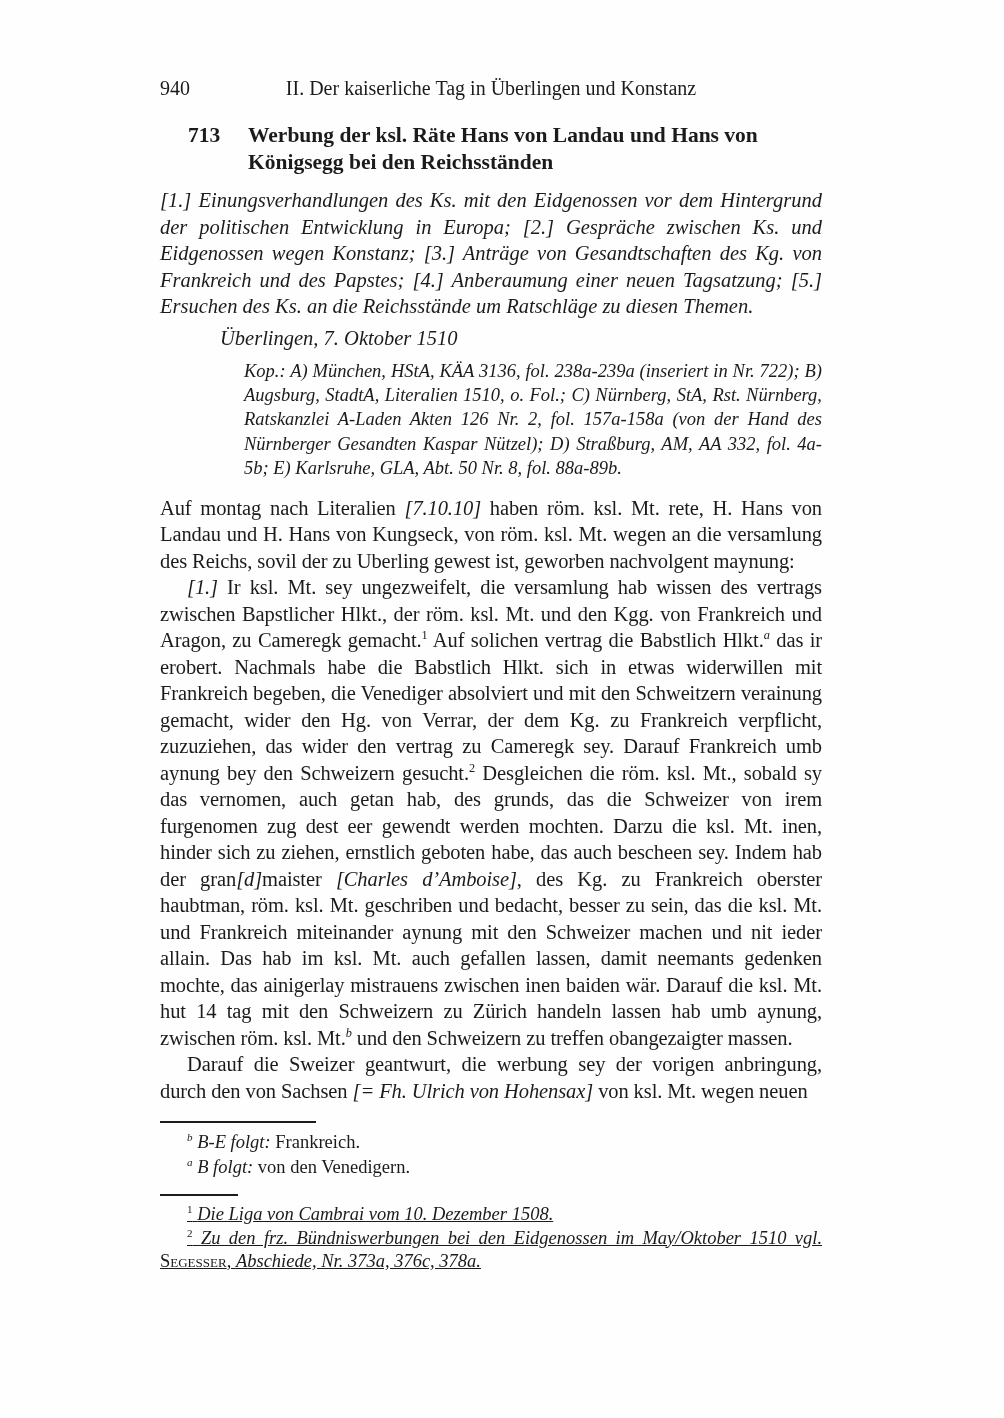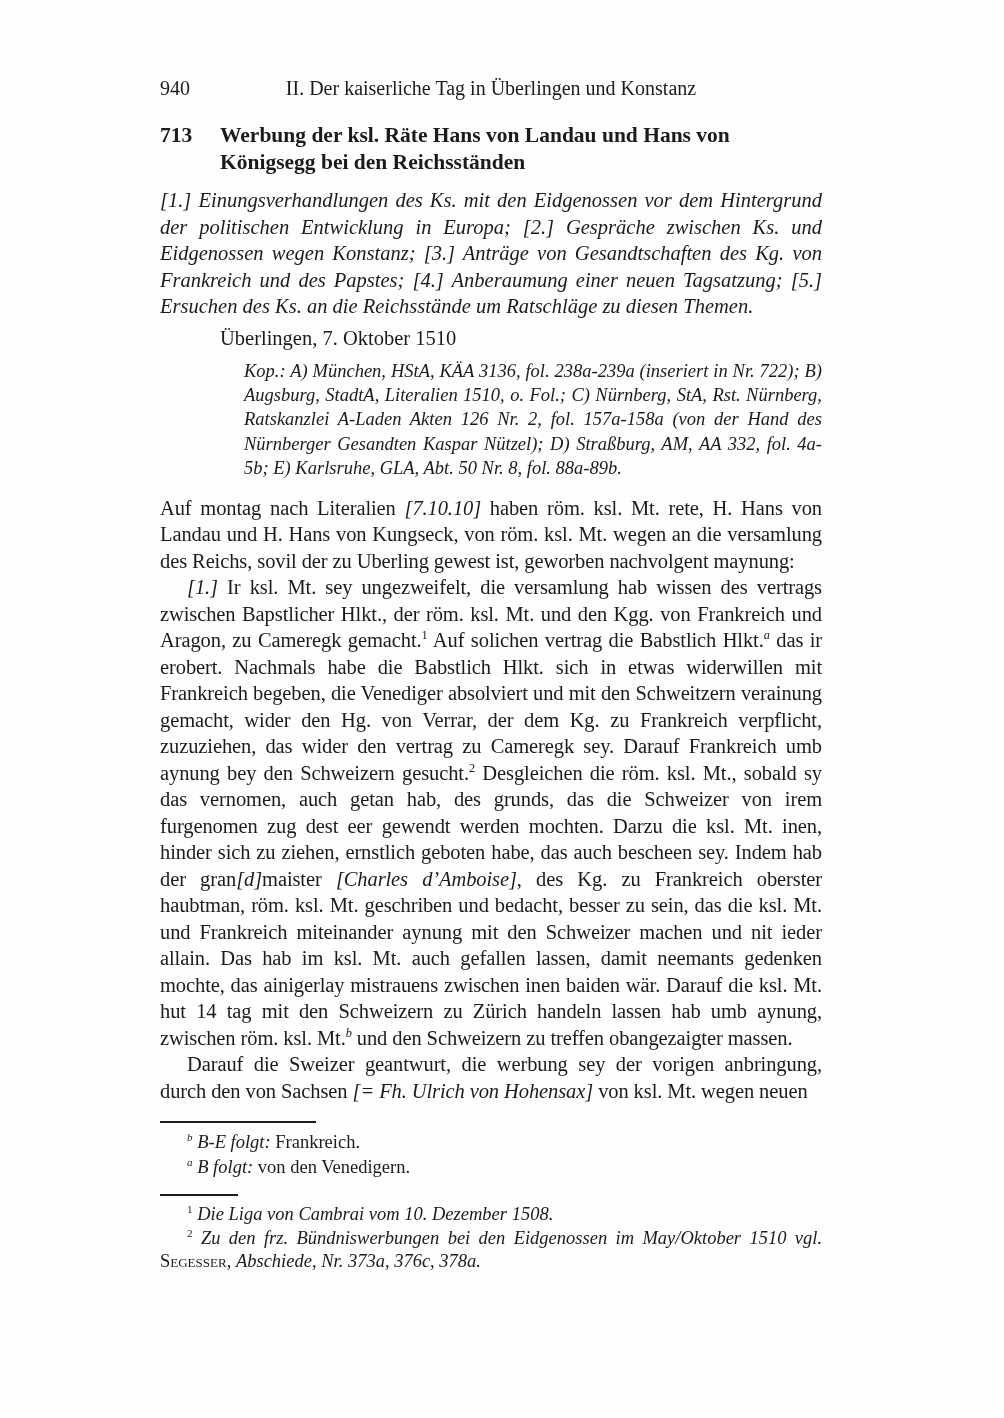"713" .entry-no { margin-left: none -> 28px }
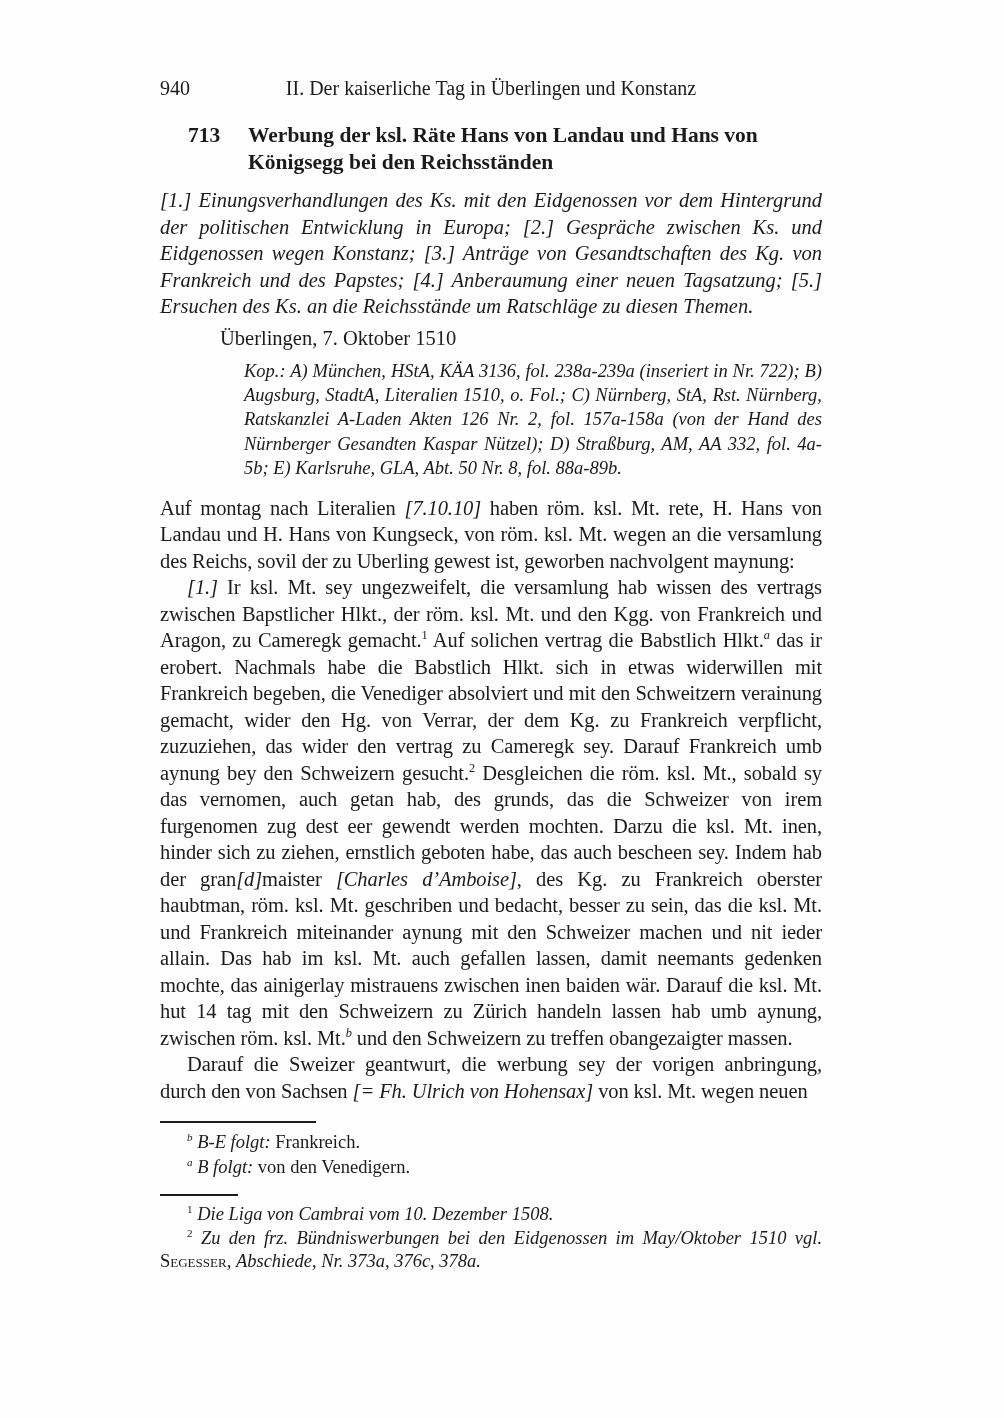"Überlingen, 7. Oktober 1510" .place-date { font-style: none -> italic }
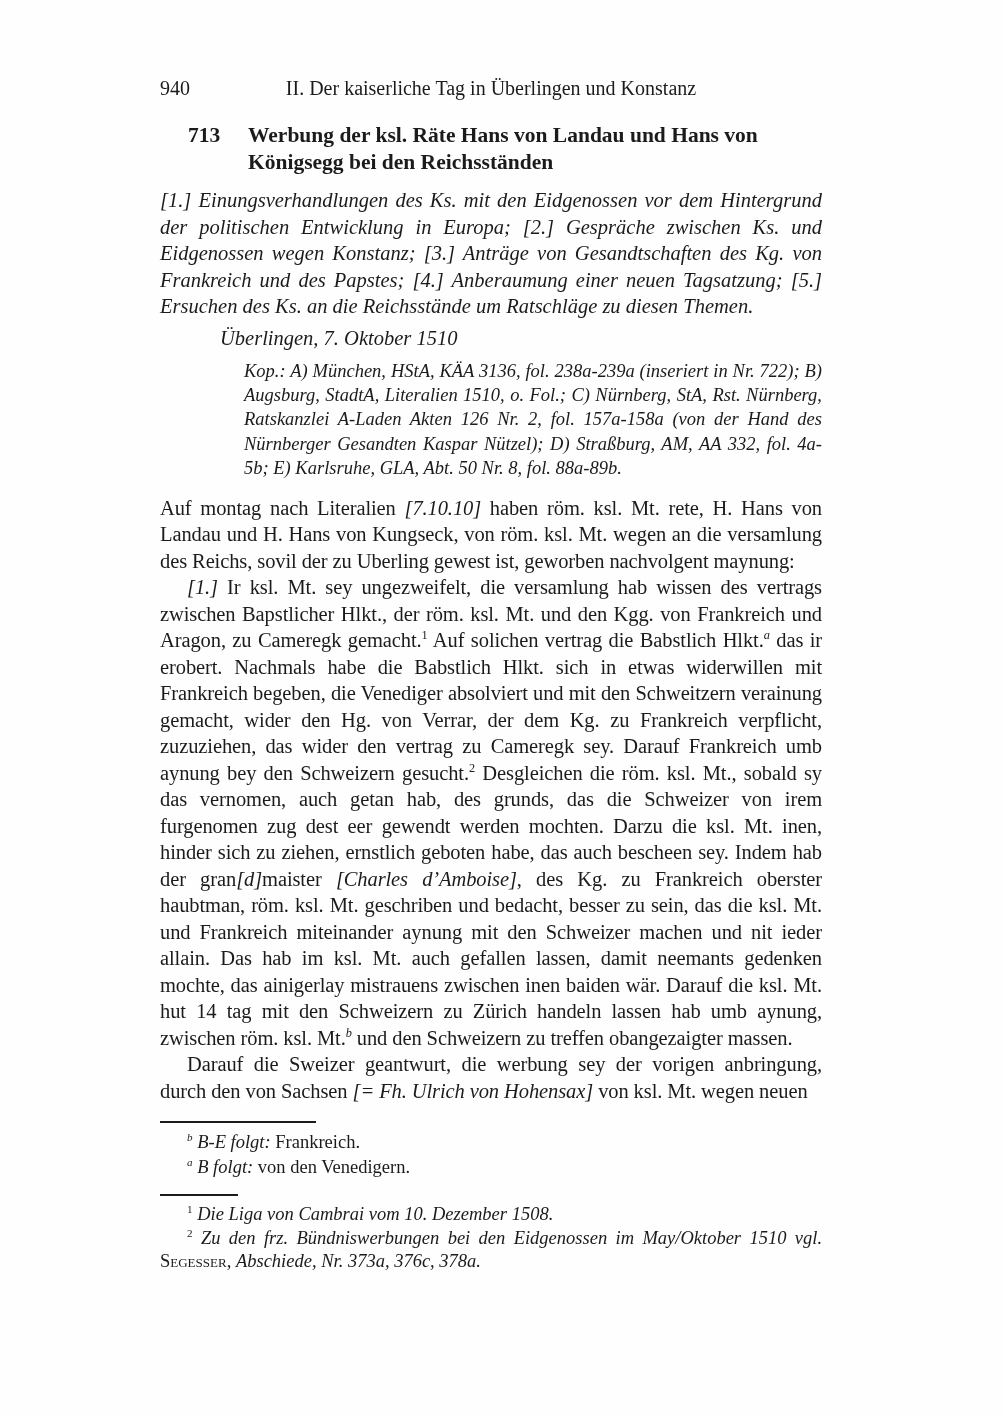"1 Die Liga von Cambrai" .fn-num { text-decoration: none -> underline }
